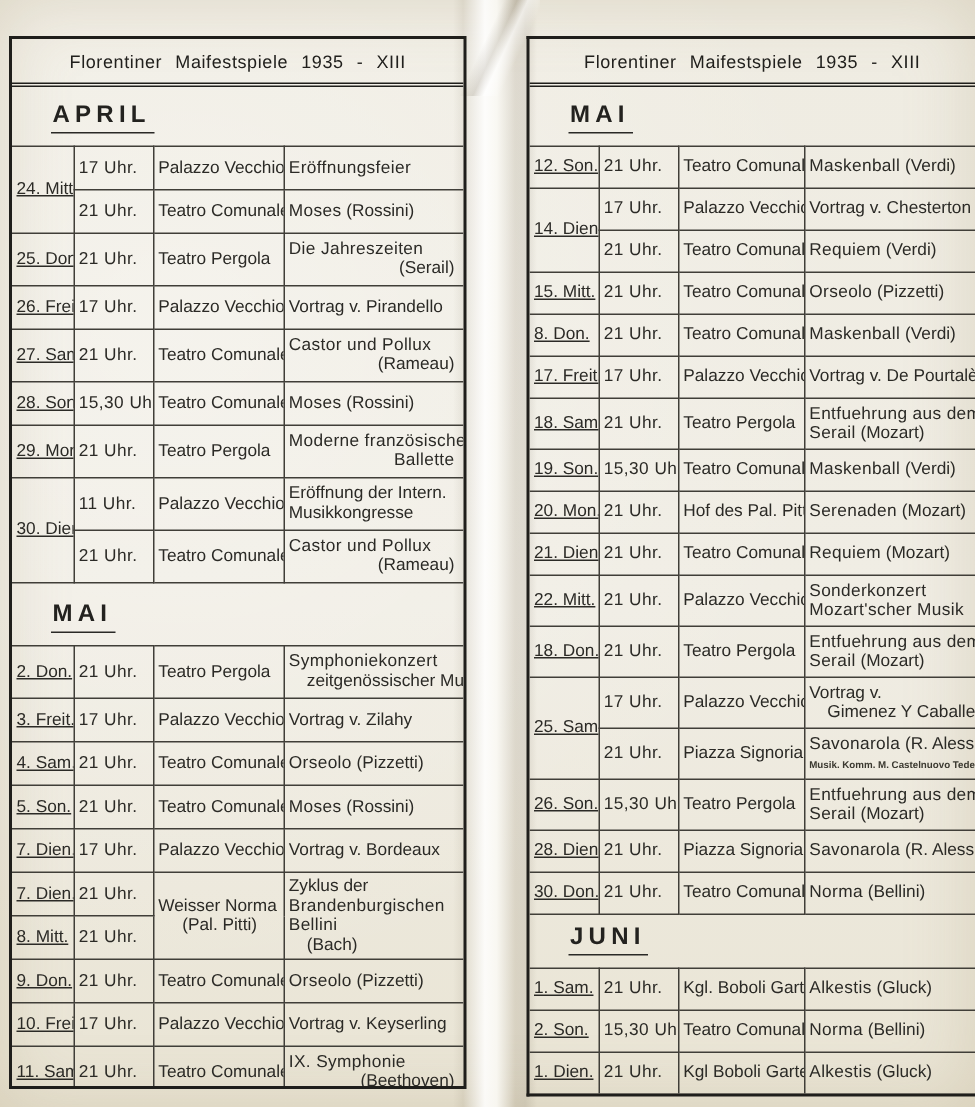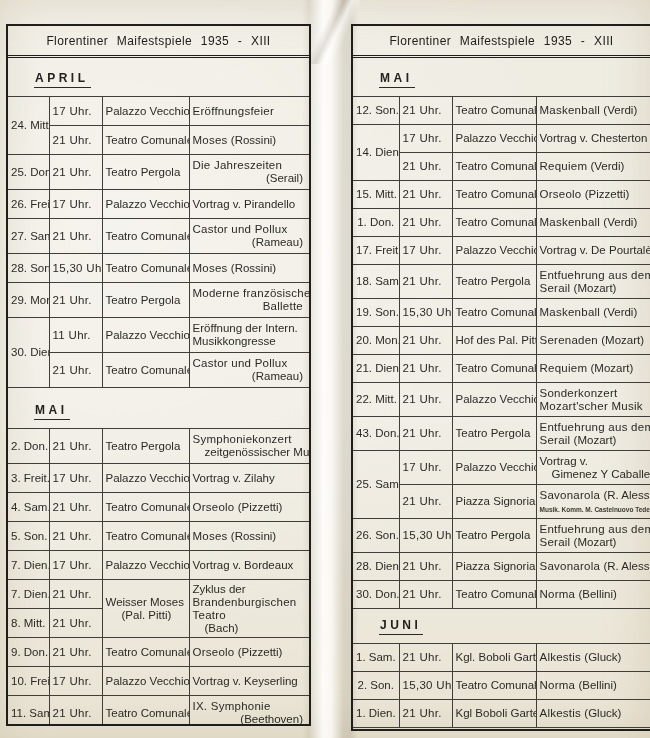"APRIL" .month-heading { font-size: 12px -> 16px }
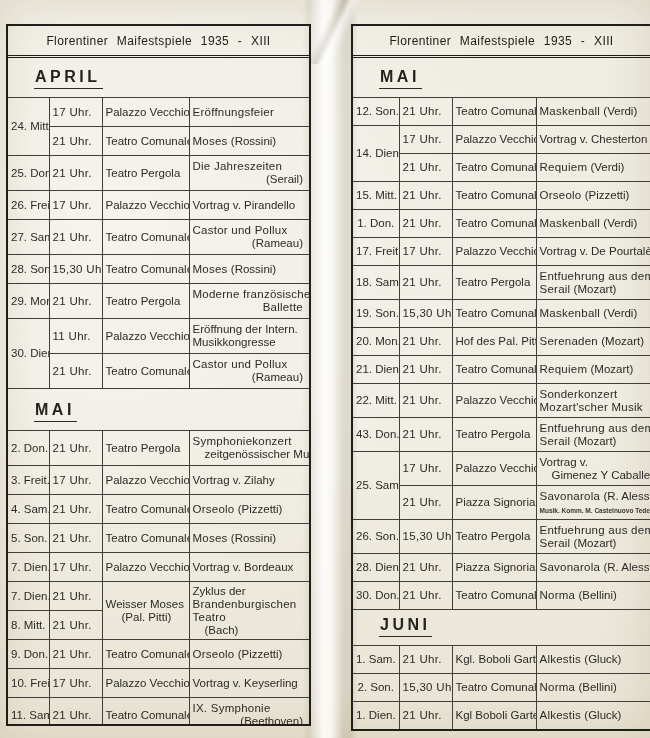"12. Son." td.date { text-align: center -> left; text-decoration: none -> underline }
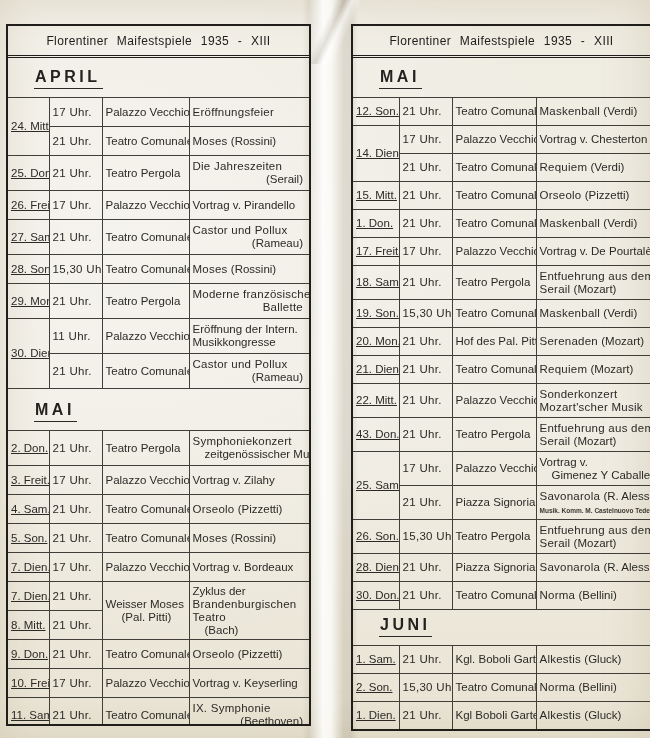"1. Don." td.date { text: 1 -> 8 }
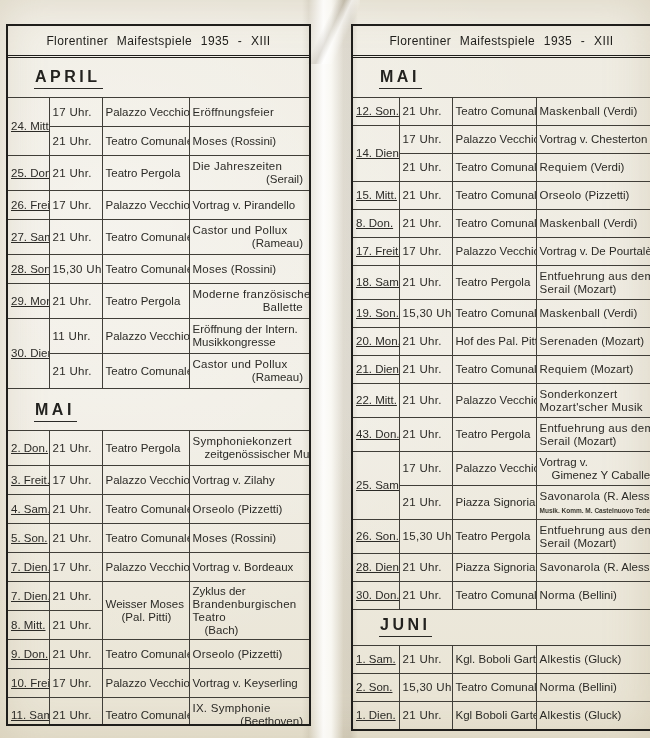"43. Don." td.date { text: 43 -> 18 }
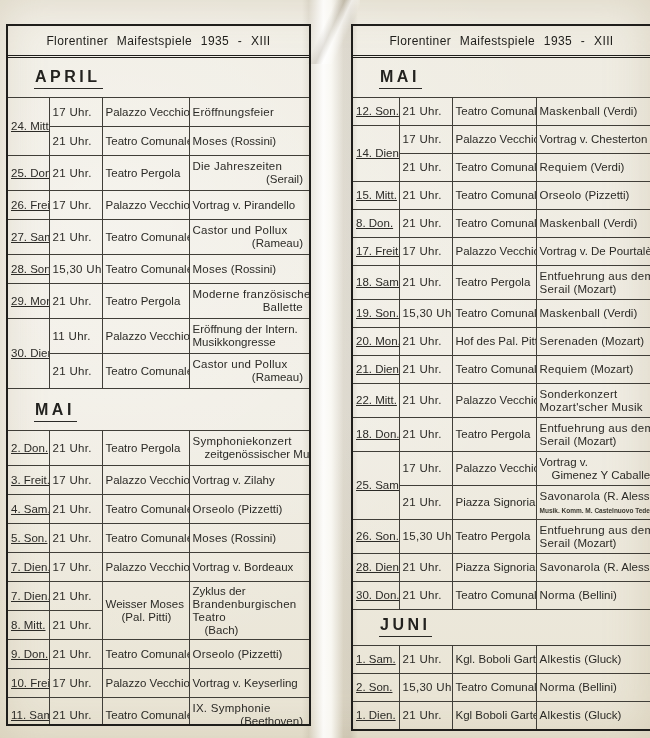"Weisser Moses" div.ln { text: Moses -> Norma }
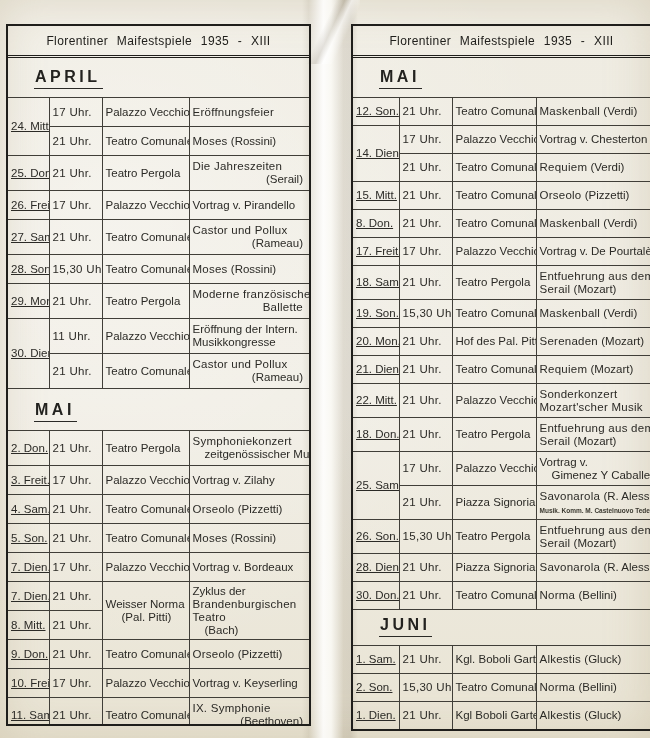"Teatro" span.b { text: Teatro -> Bellini }
